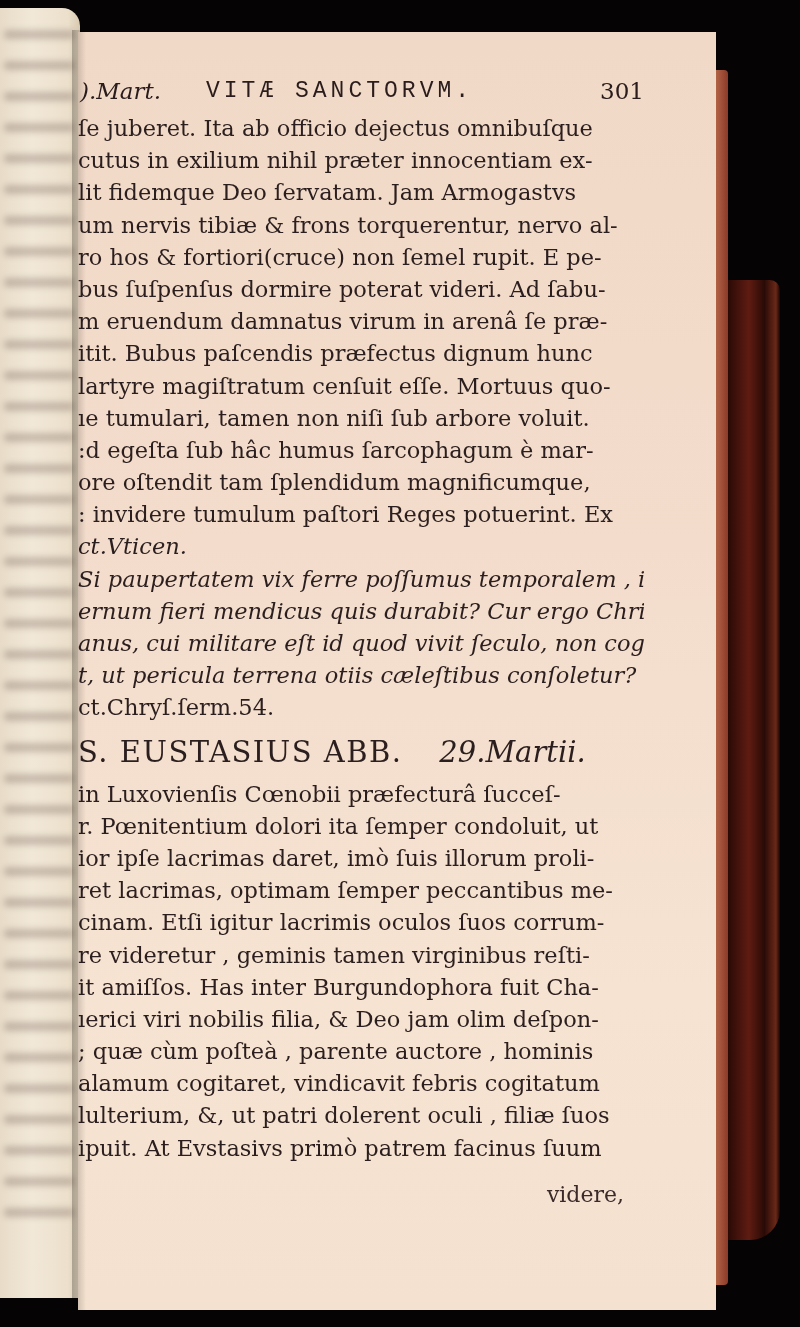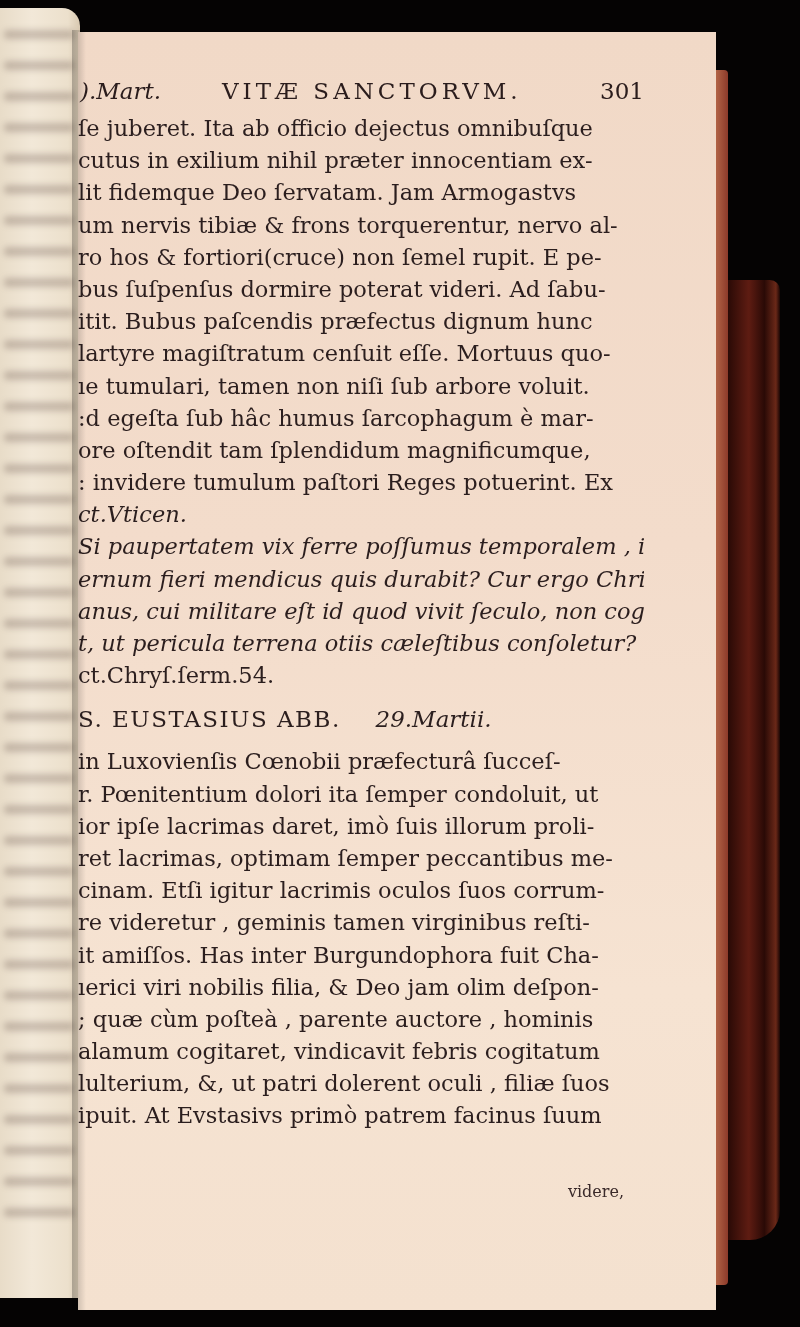"VITÆ SANCTORVM." .header .title { font-family: none -> Liberation Mono, monospace; left: 144px -> 128px }
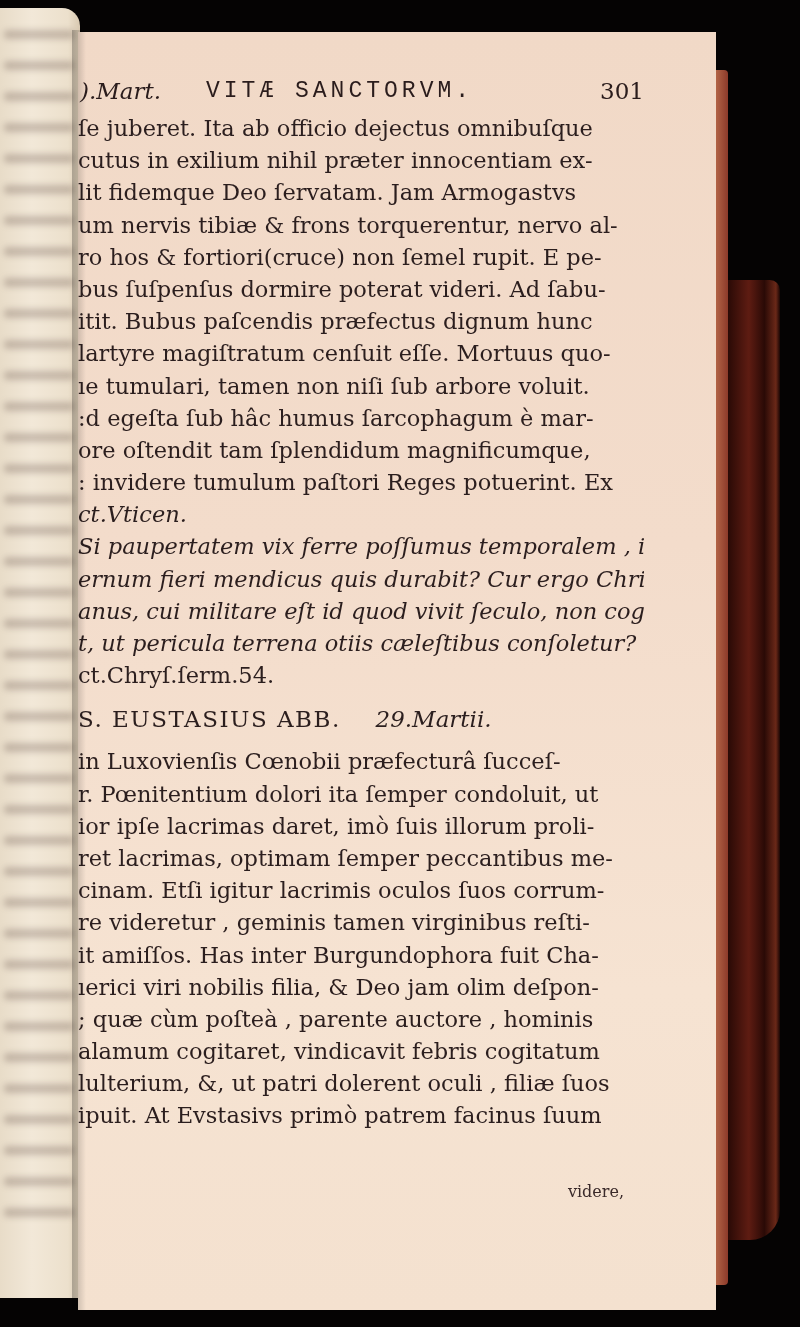"m eruendum damnatus virum in" div.line { html: none -> <div>m eruendum damnatus virum in arenâ ſe præ-</div> }
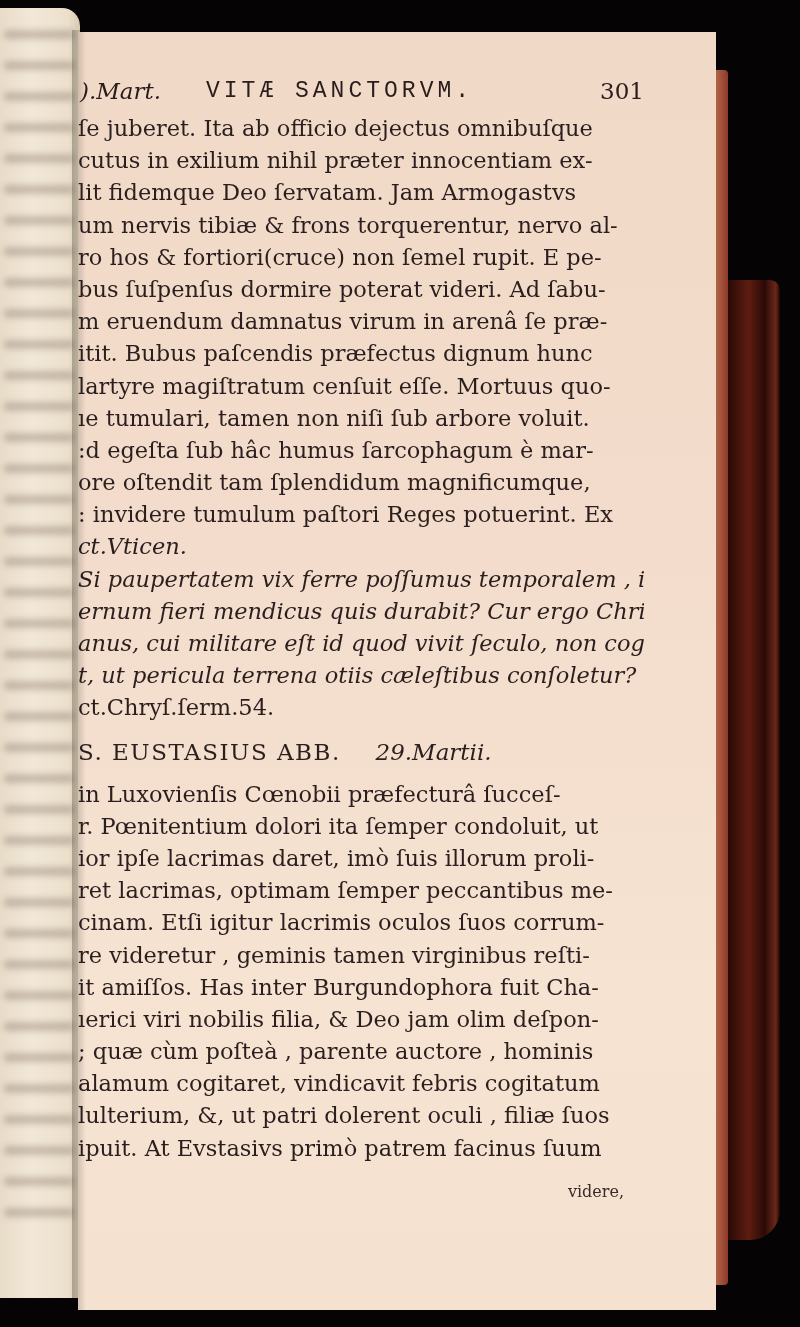"S. EUSTASIUS ABB. 29.Martii." .heading { font-size: 23px -> 29px }
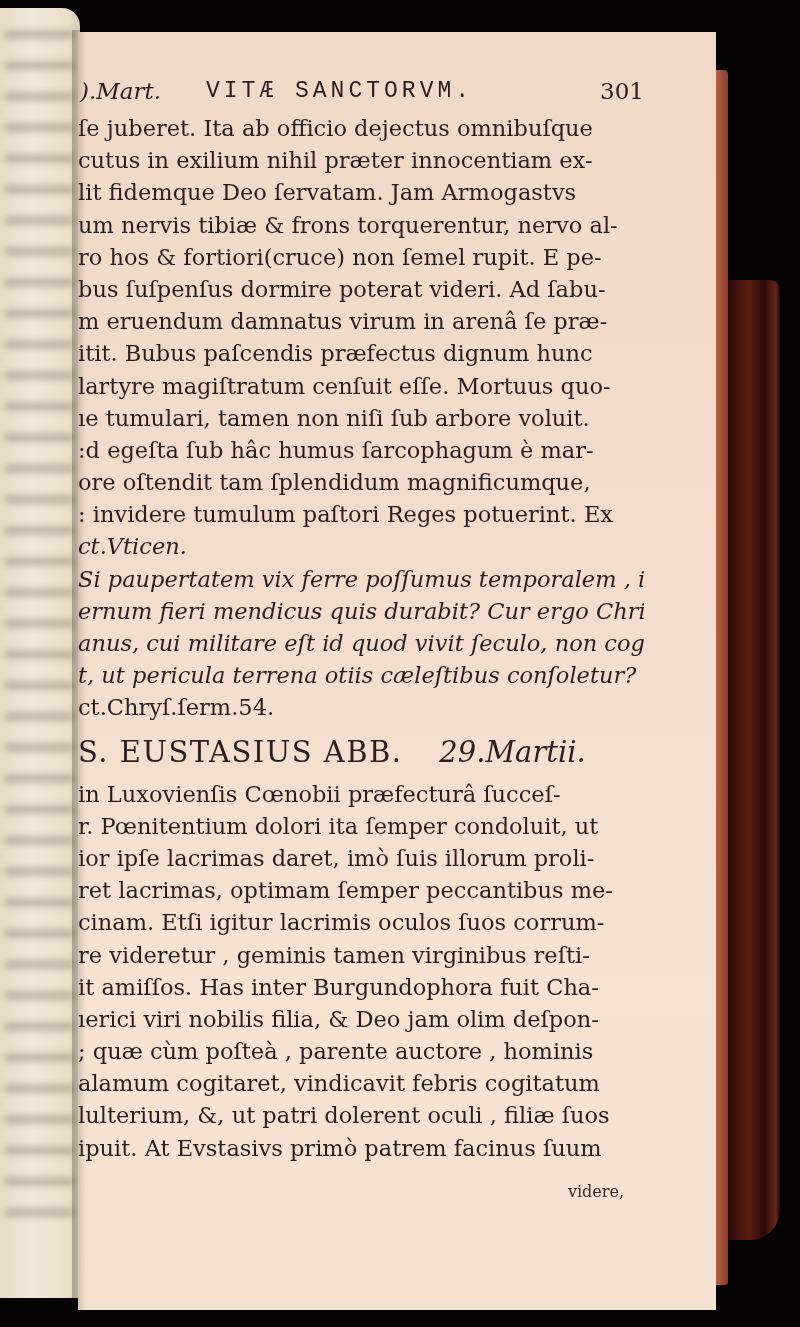"videre," .catch { font-size: 16px -> 22px }
